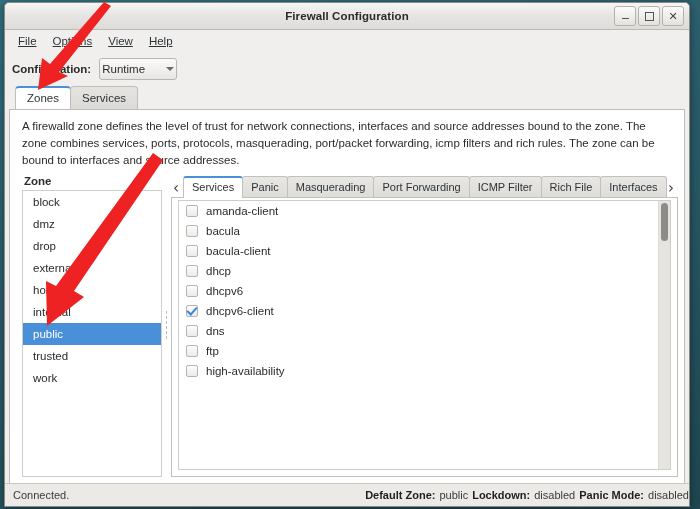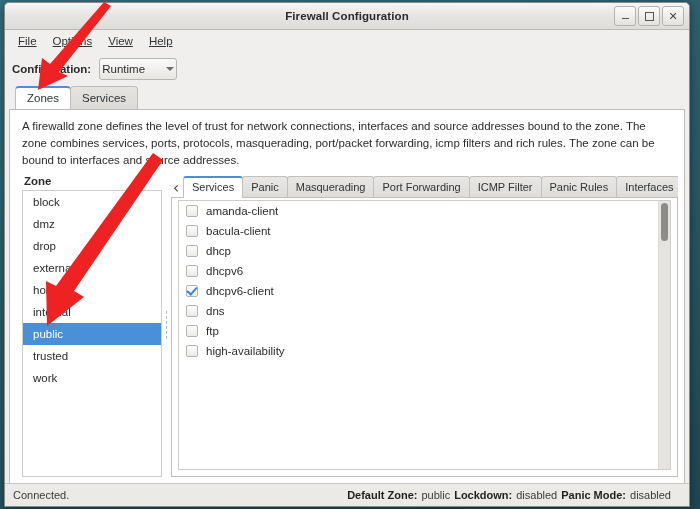"Panic Rules" span { text: Panic Rules -> Rich File }
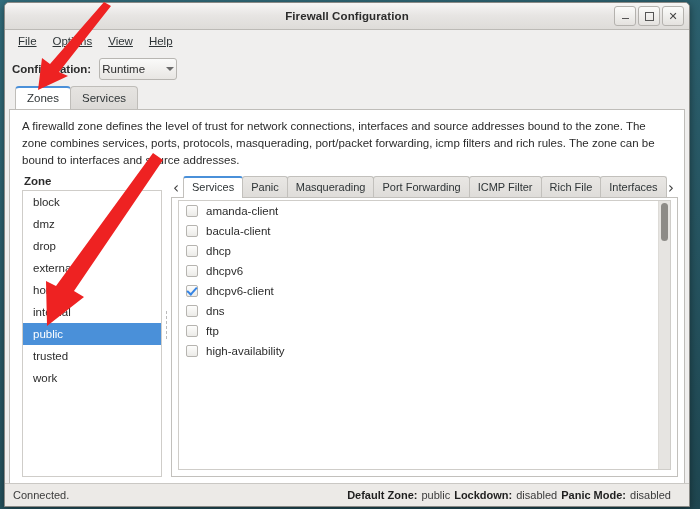"bacula" div.svc-row { html: none -> <div> <span></span> <span>bacula</span> </div> }
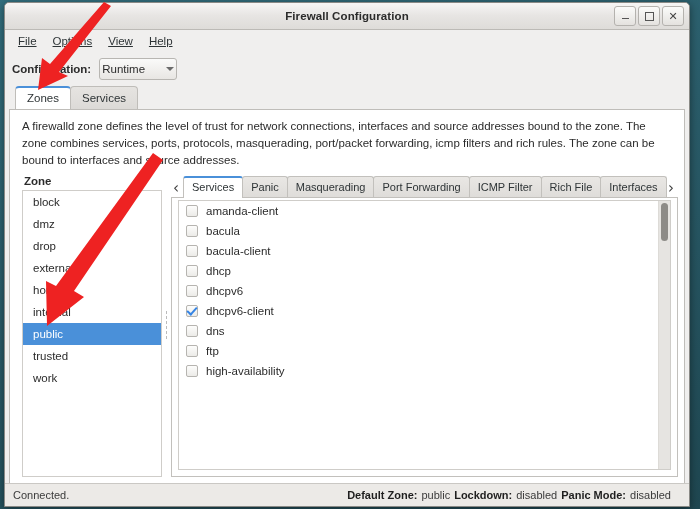"Connected." .statusbar { padding: 0 18px 0 8px -> 0 0 0 8px }
